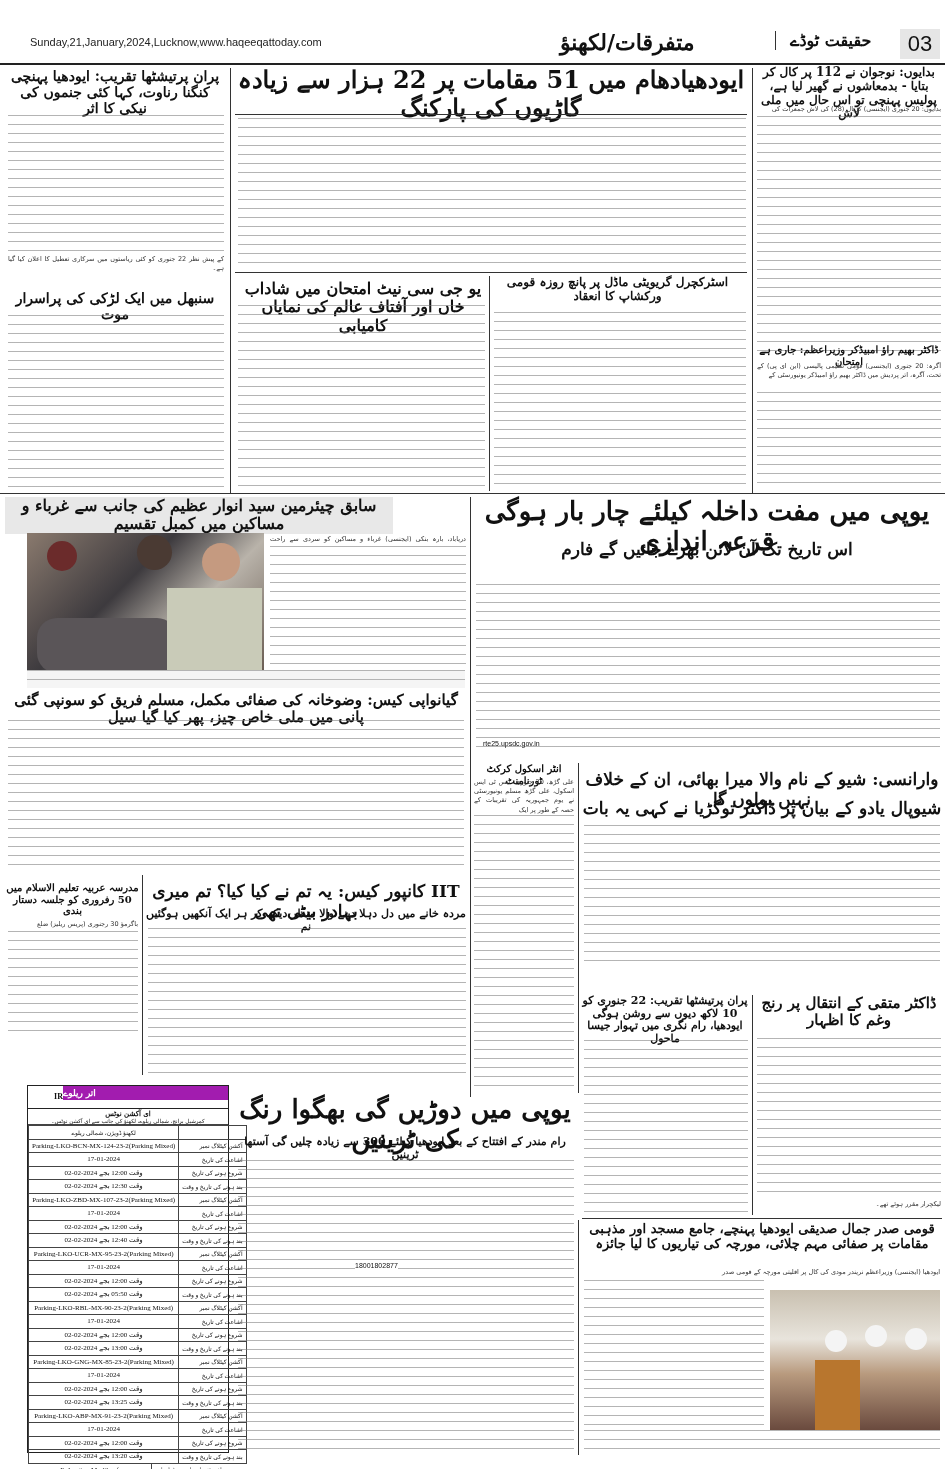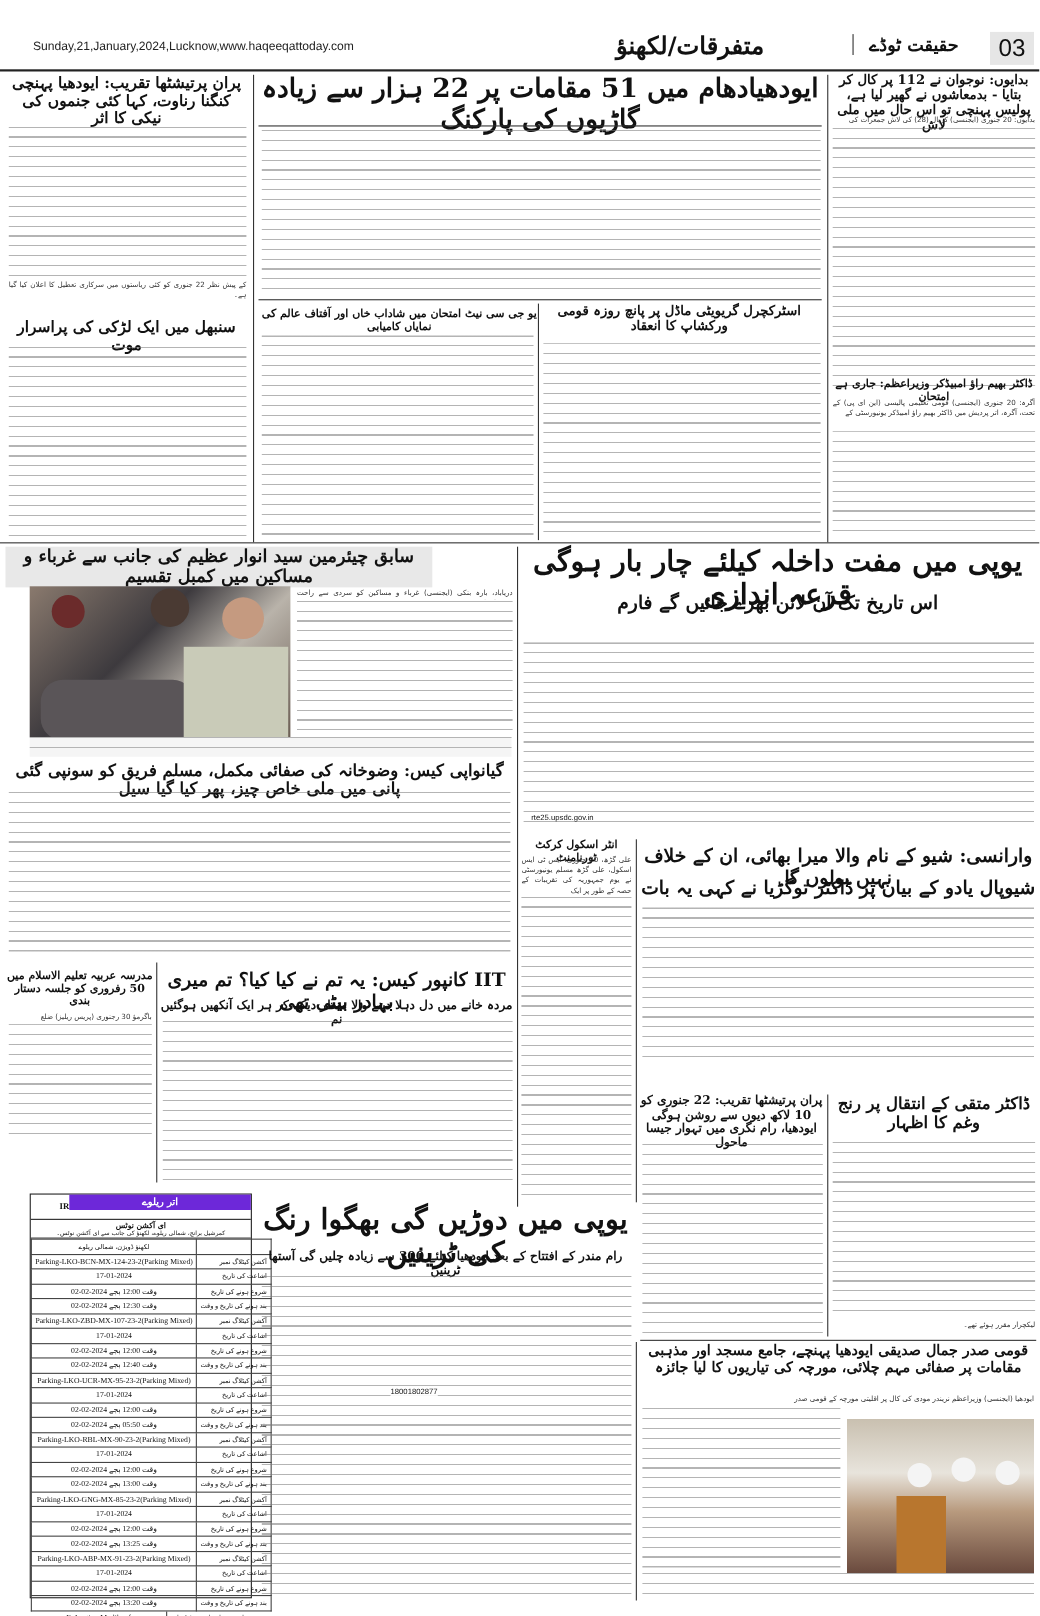"یو جی سی نیٹ امتحان" div.abs { font-size: 10px -> 16px }
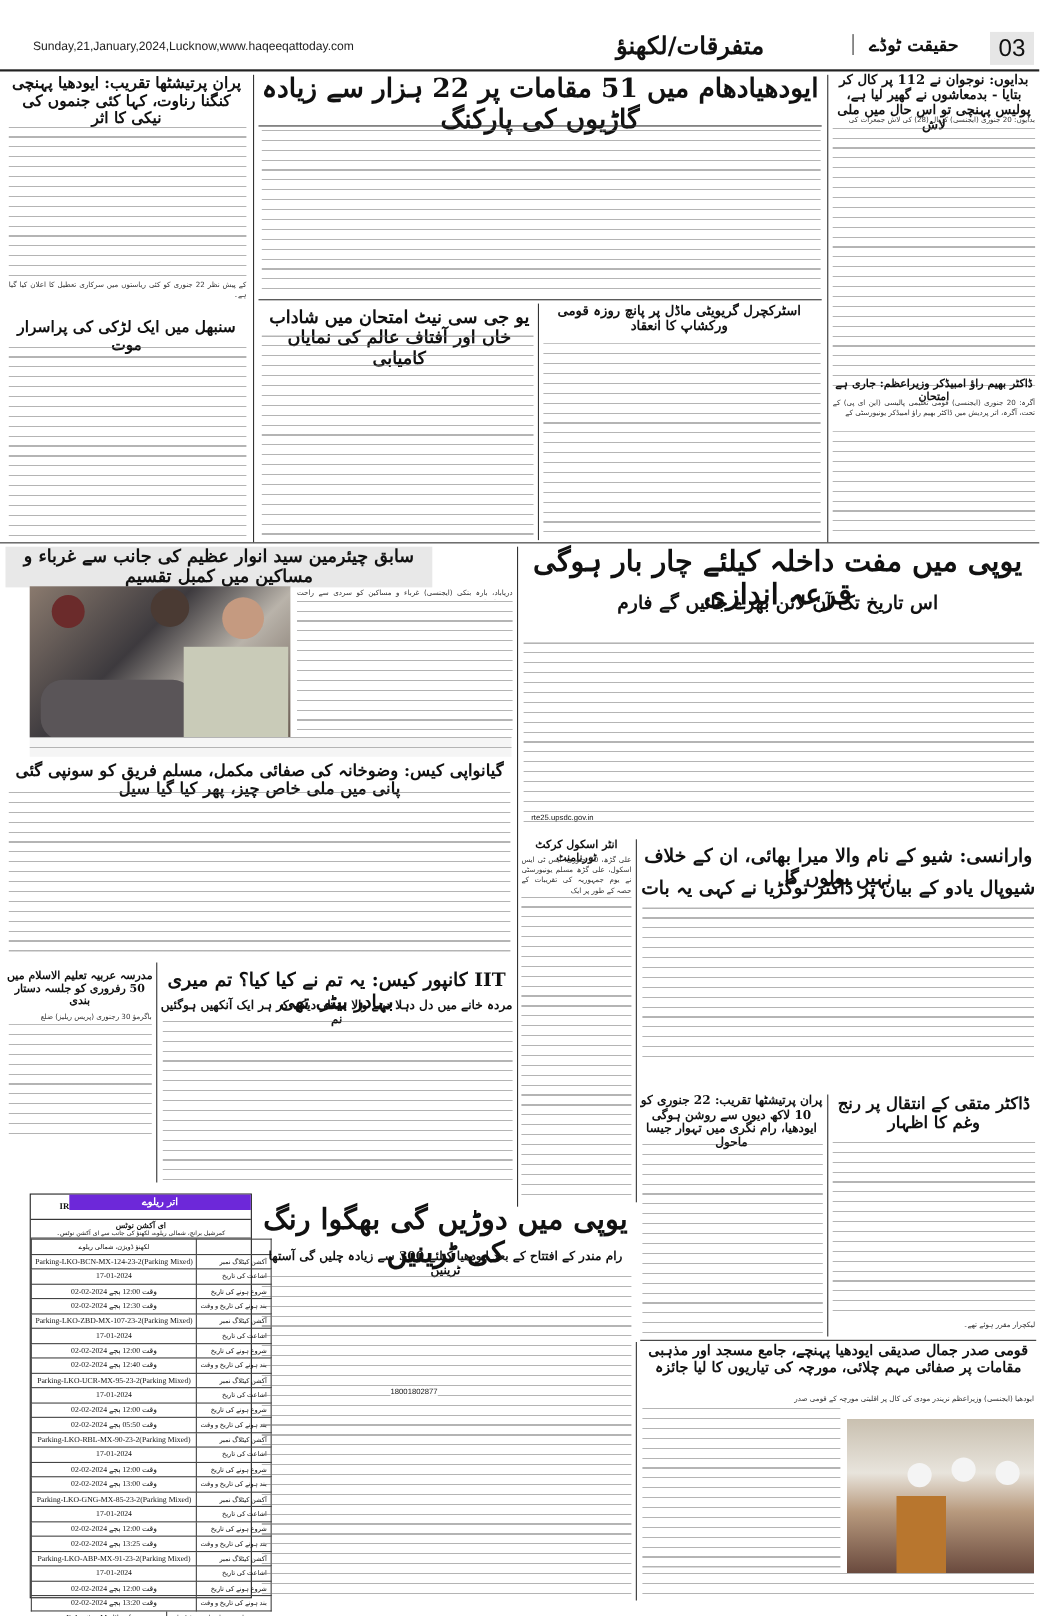"اتر ریلوے" .notice .bar { background: #6d28d9 -> #a21caf; text-align: center -> left }
